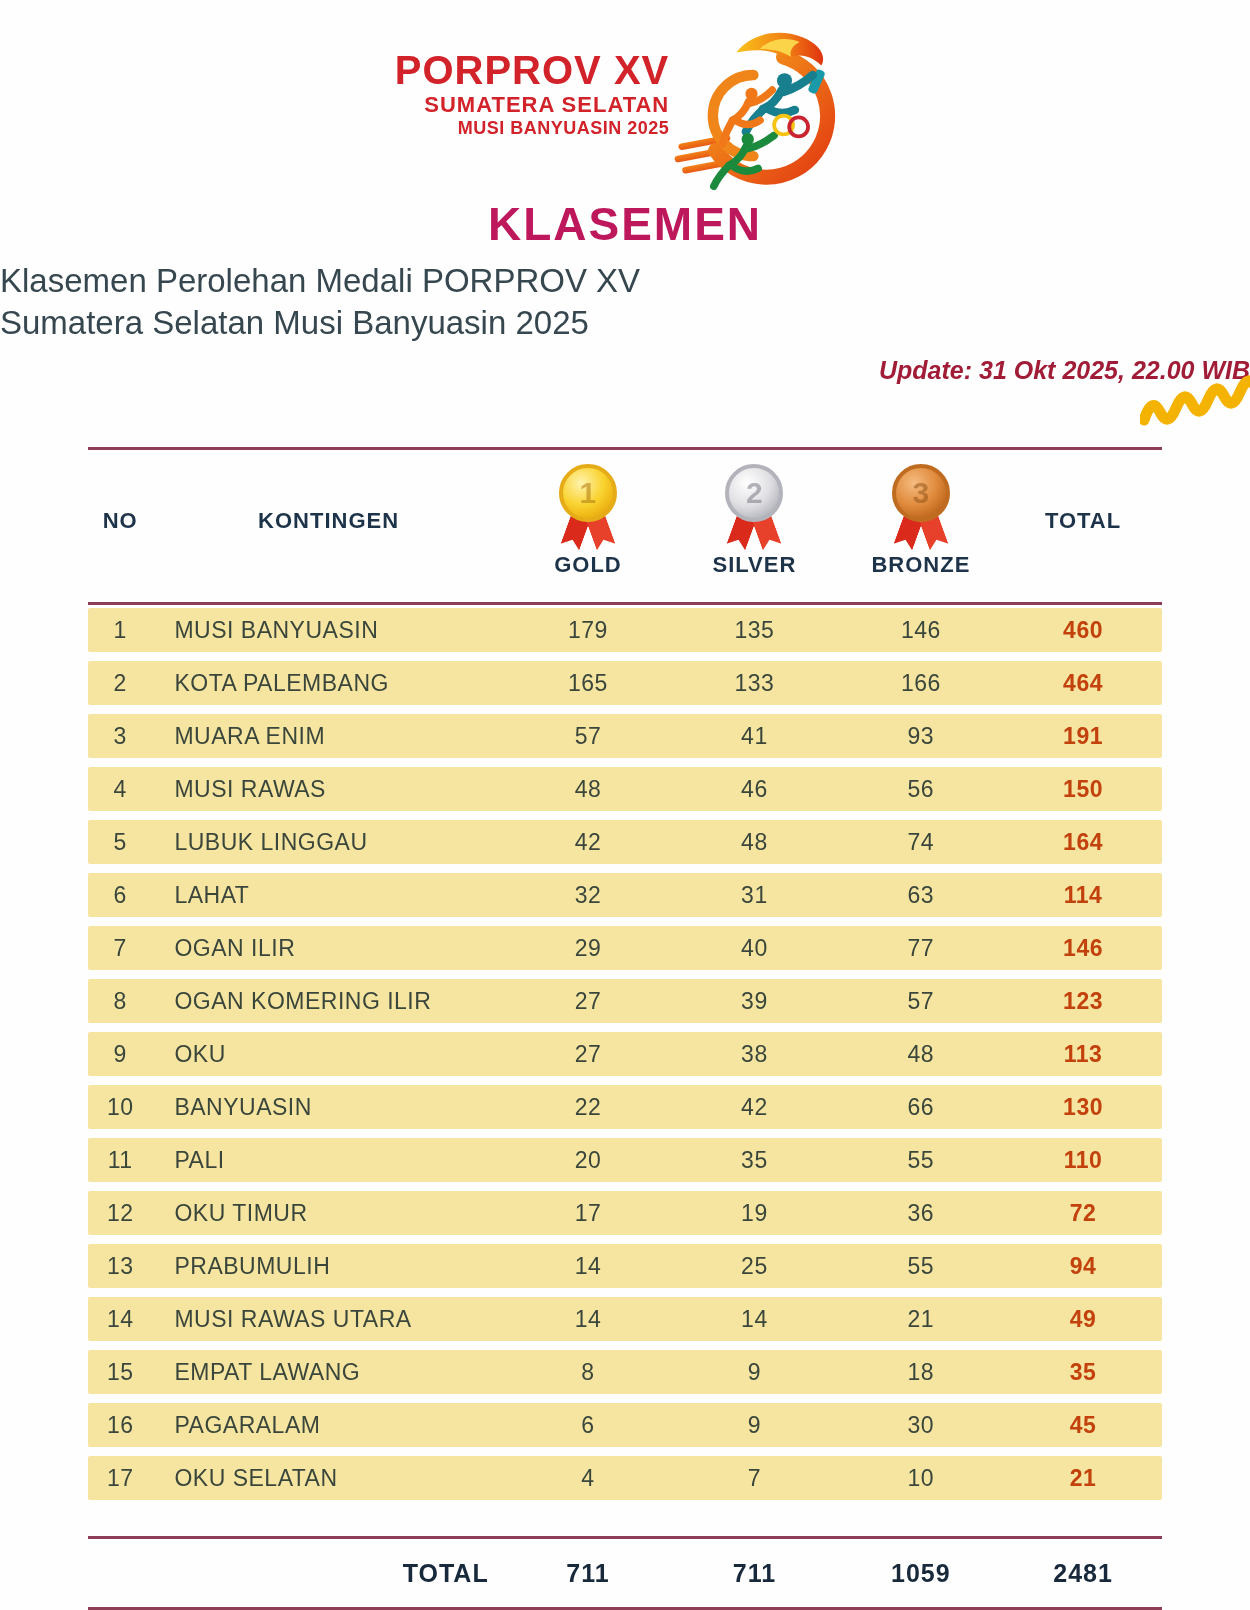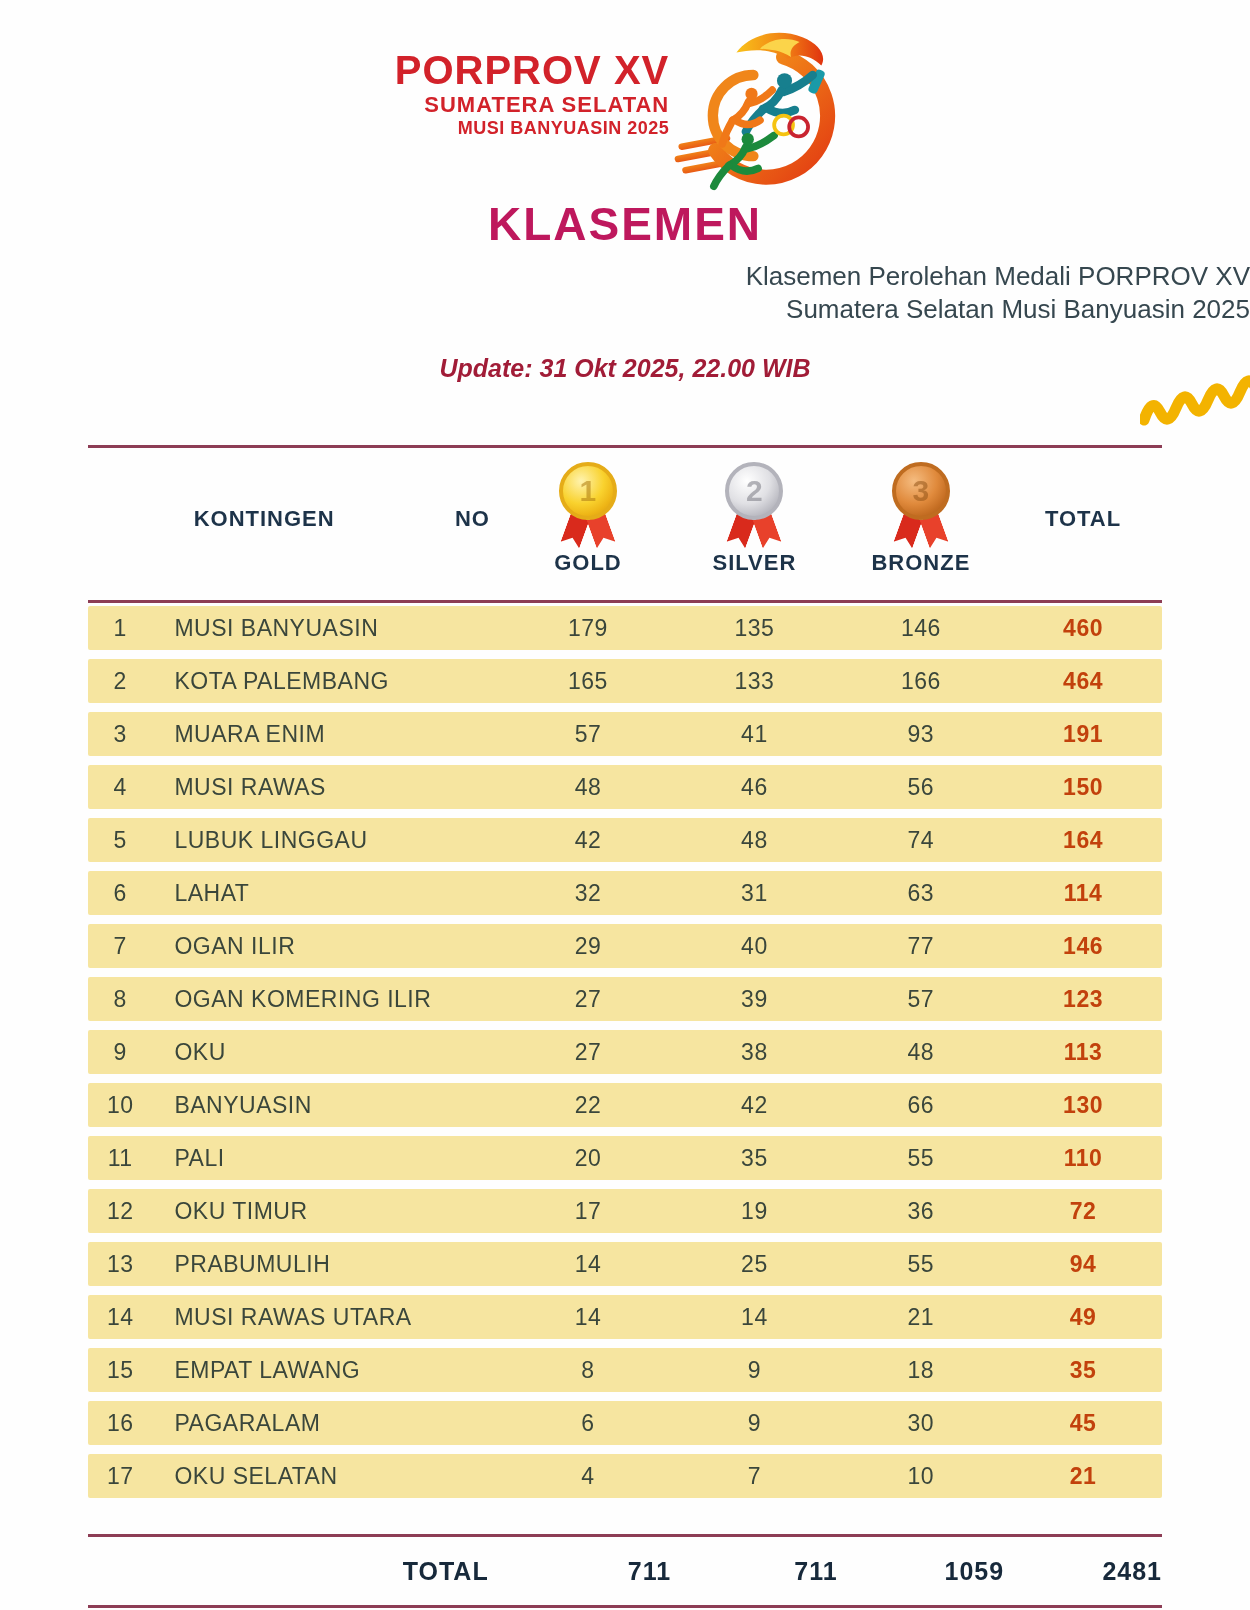"Klasemen Perolehan Medali PORPROV XV" .subtitle { font-size: 26px -> 33px; text-align: right -> left }
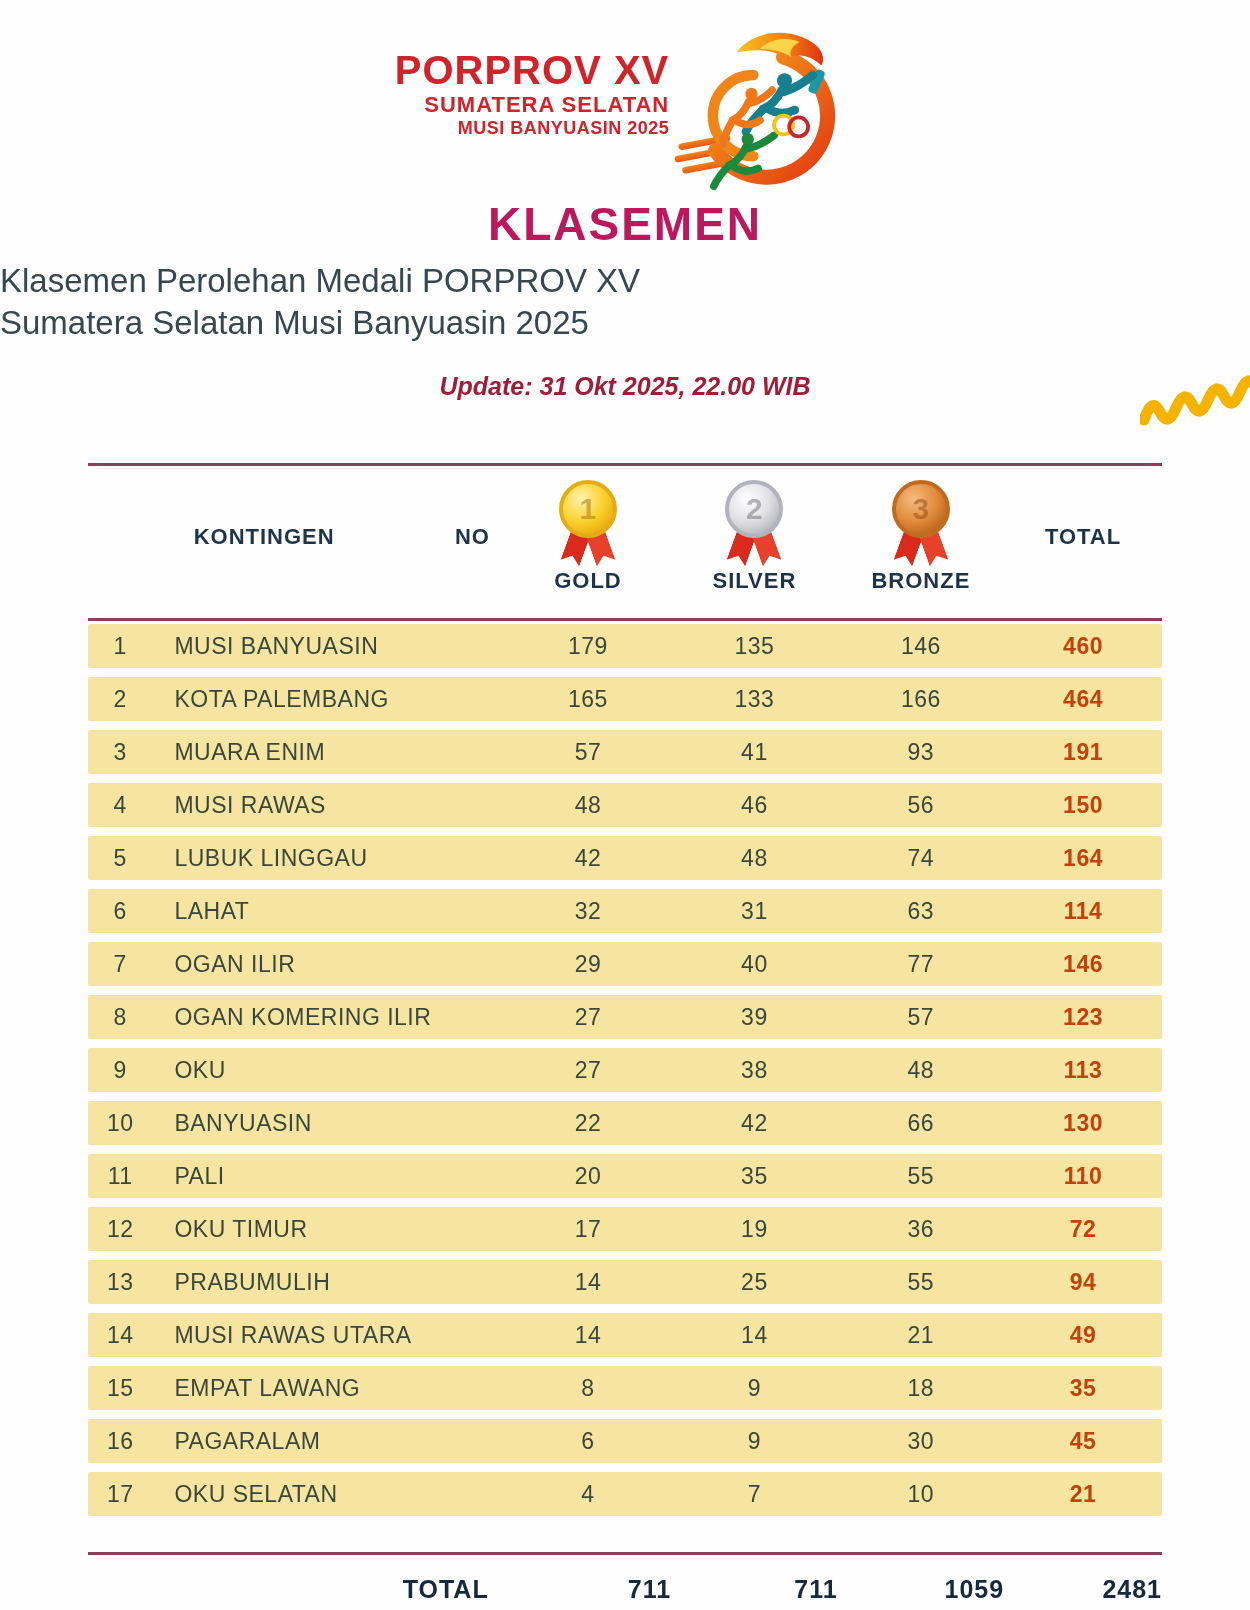"Update: 31 Okt 2025, 22.00" .update { margin: 28px 0 0 -> 12px 0 0; text-align: center -> right }
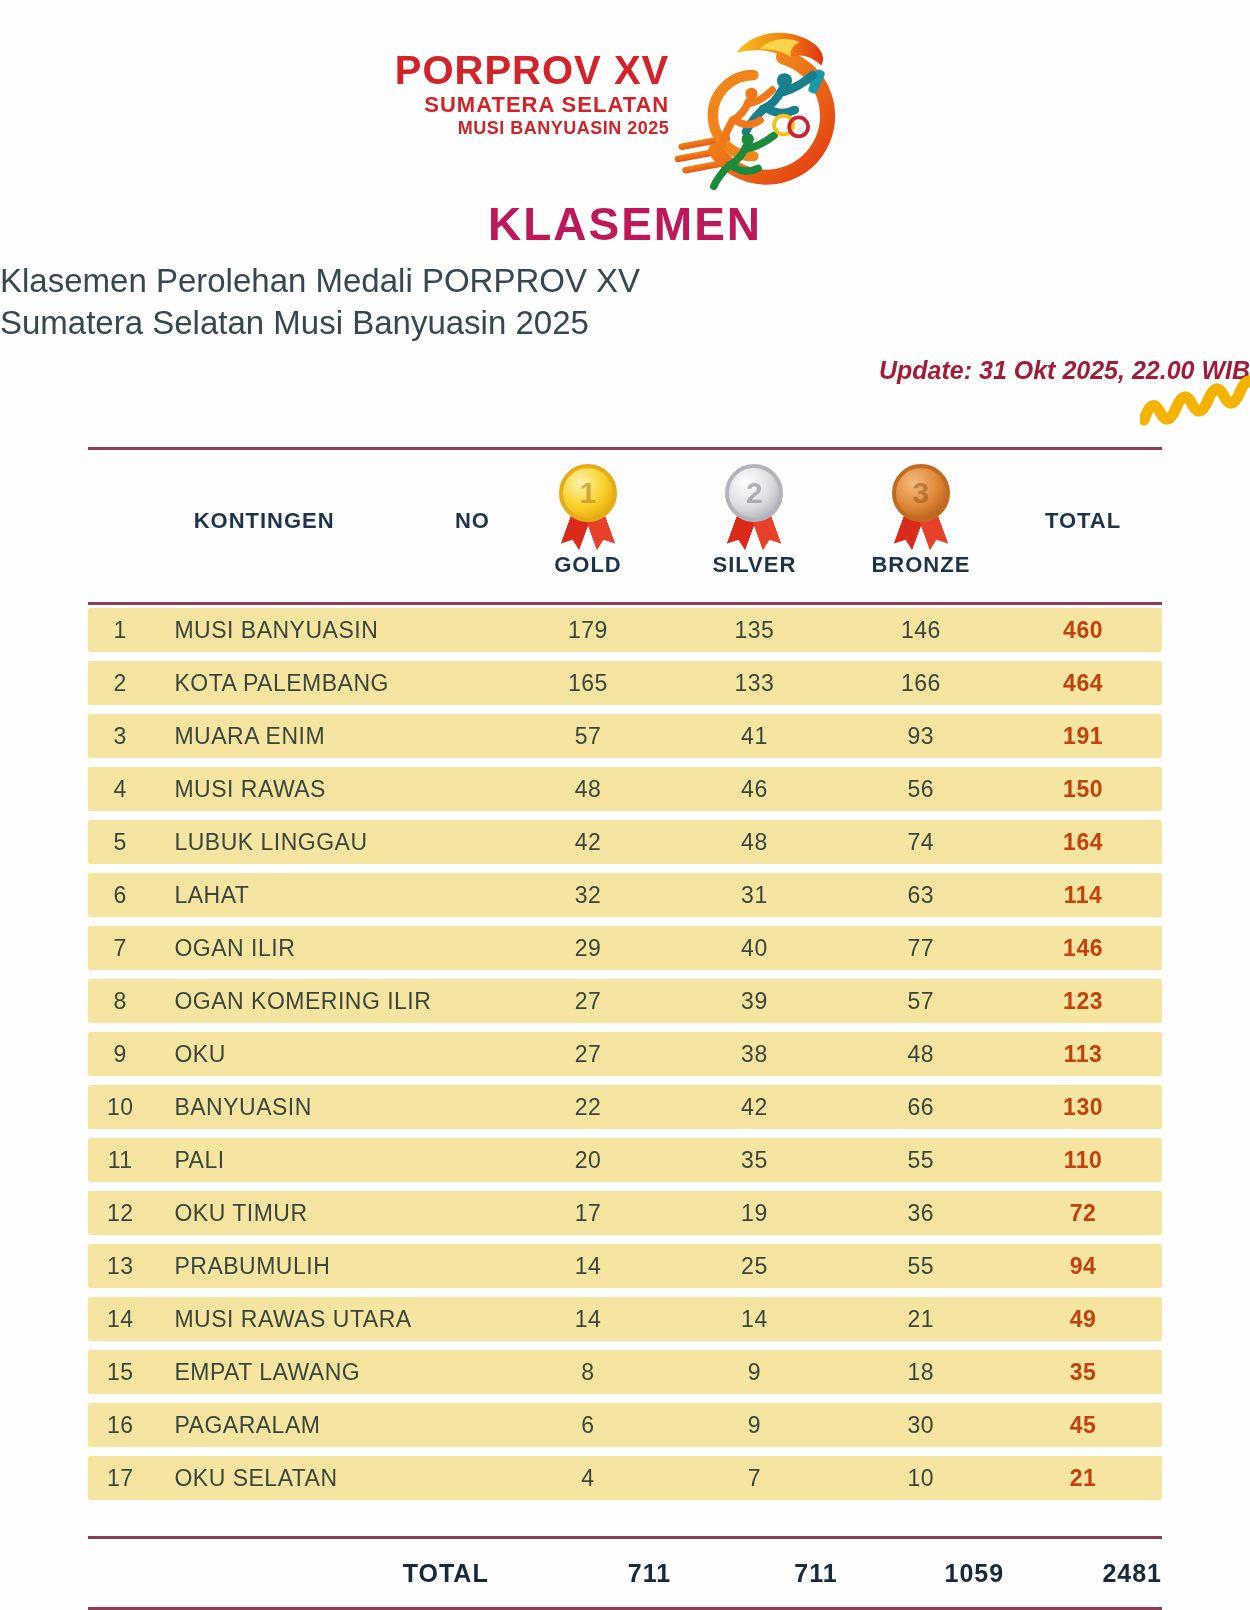"KONTINGEN" div.hcell { order: before "NO" -> after "NO" }
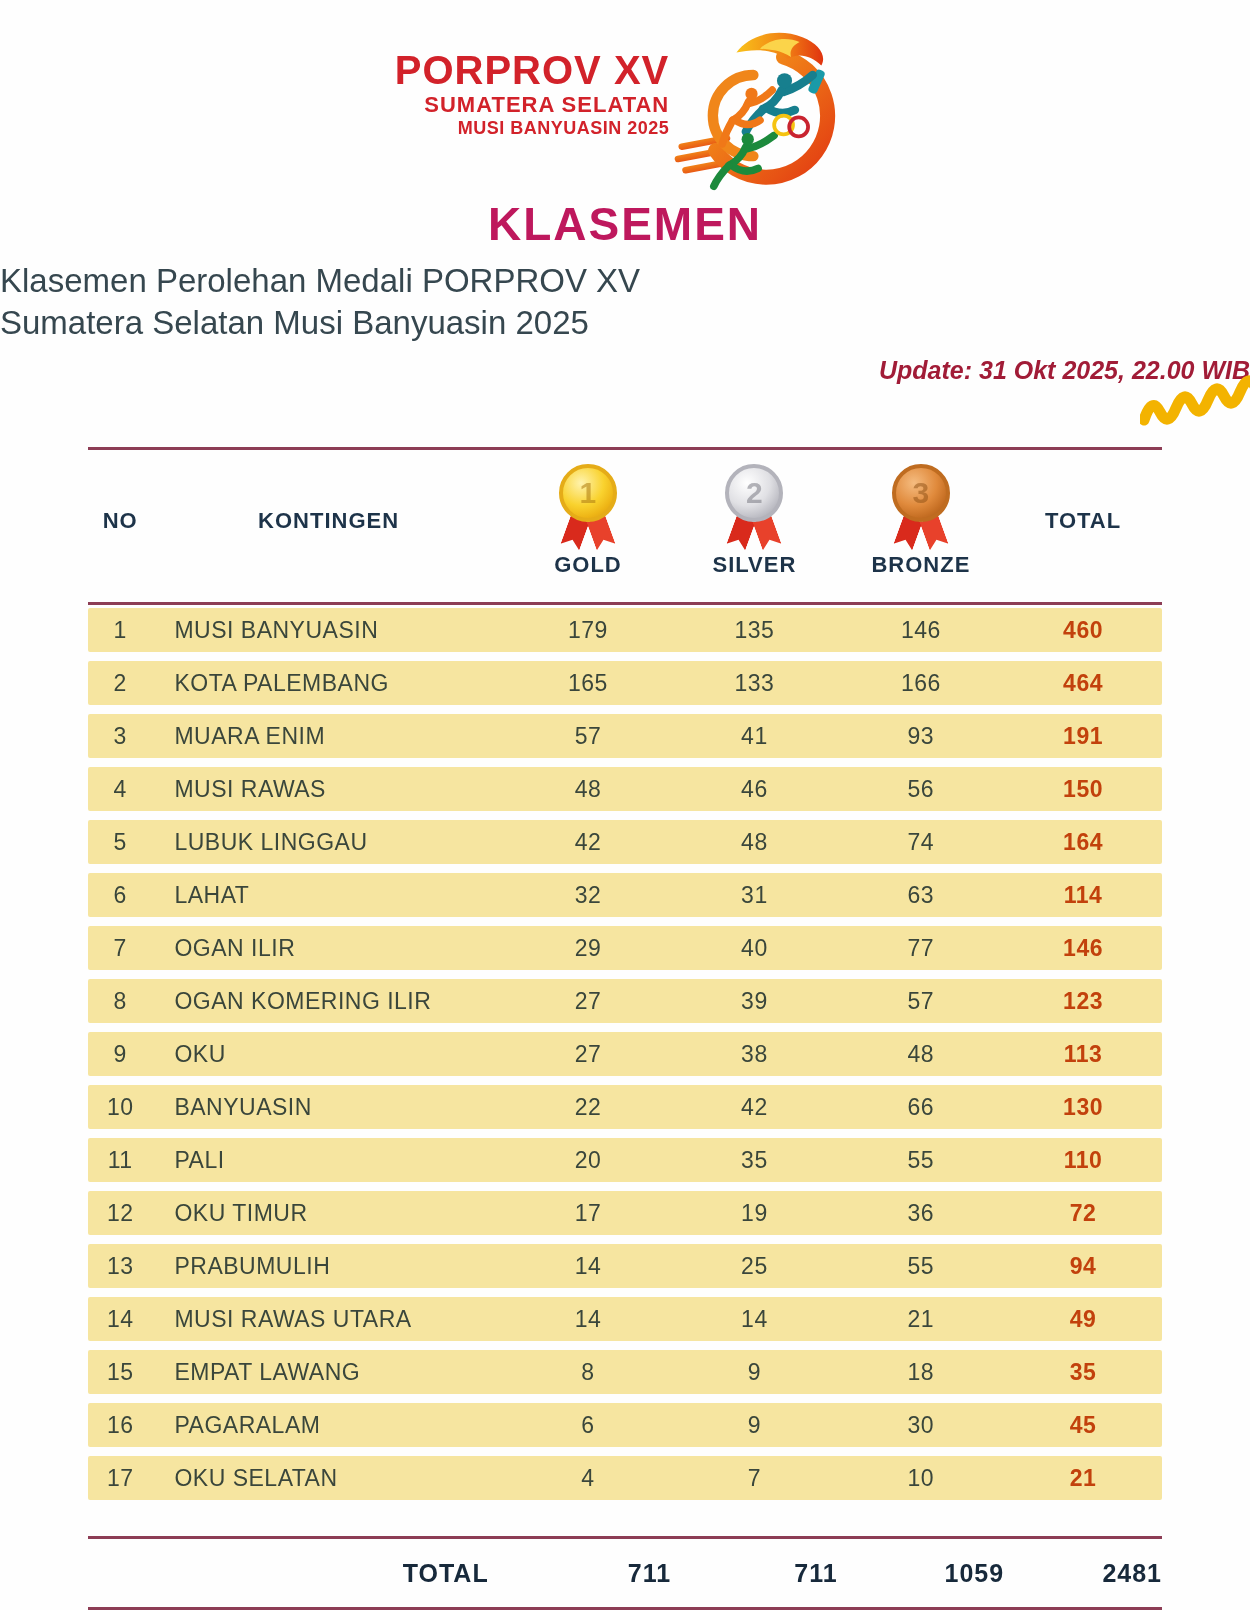"711" .fcell { text-align: right -> center }
